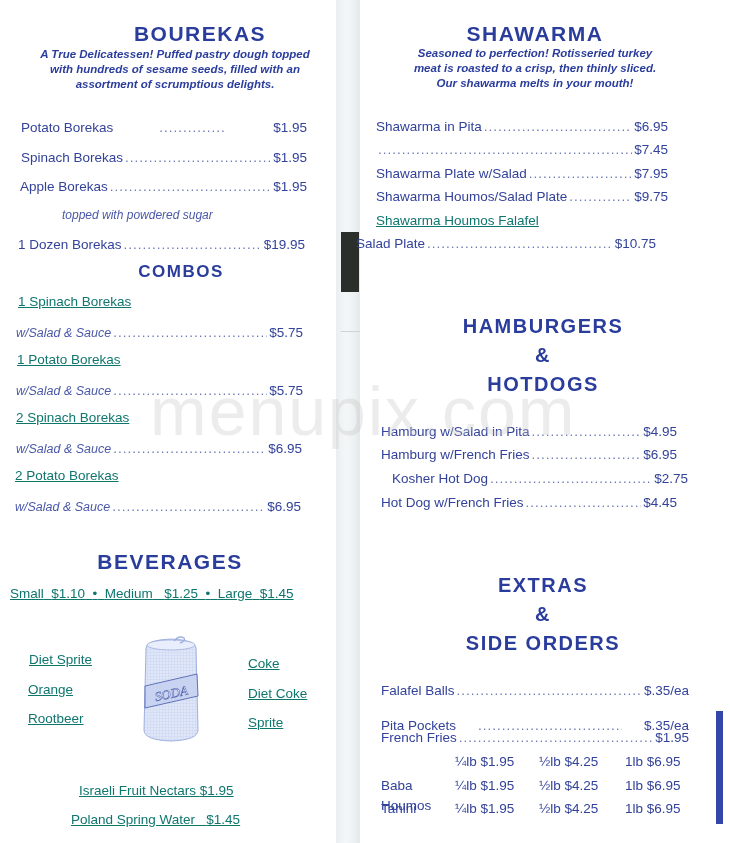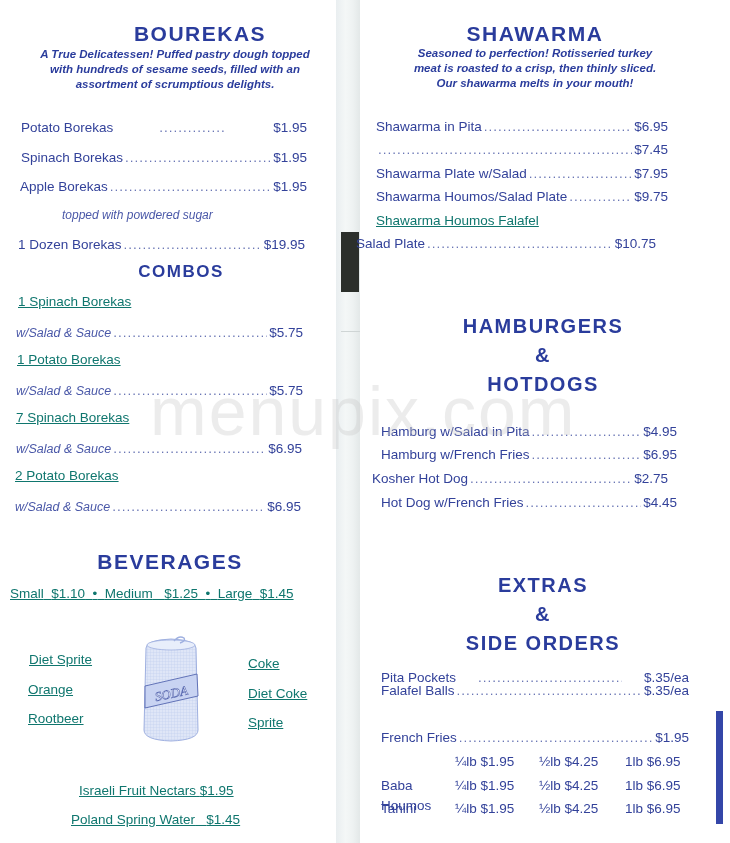"7 Spinach Borekas" div.plain { text: 7 -> 2 }
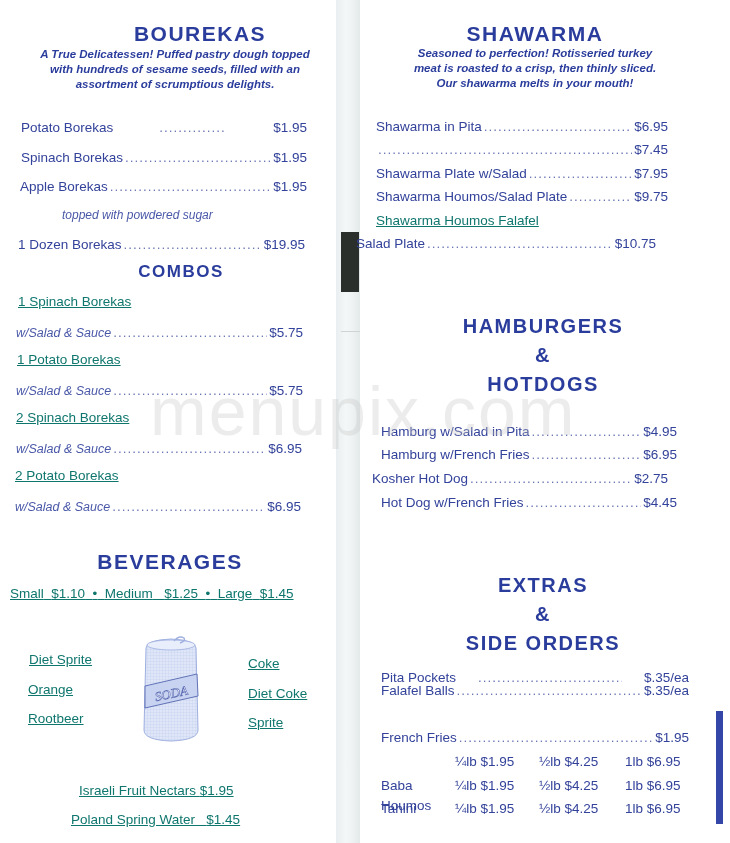"Kosher Hot Dog" div.row { left: 372px -> 392px }
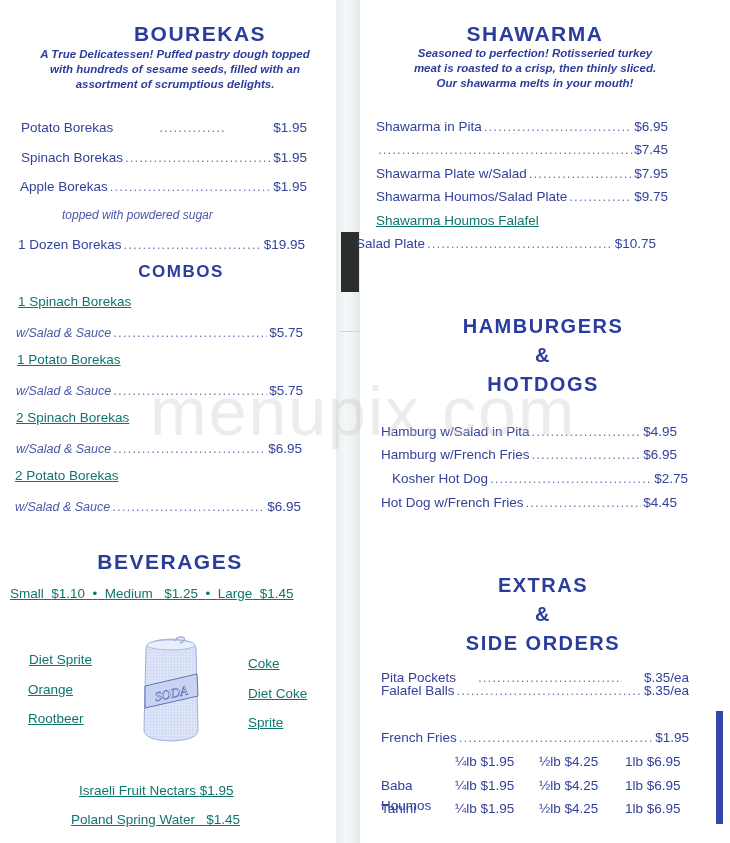"Pita Pockets" div.row { top: 670px -> 718px }
